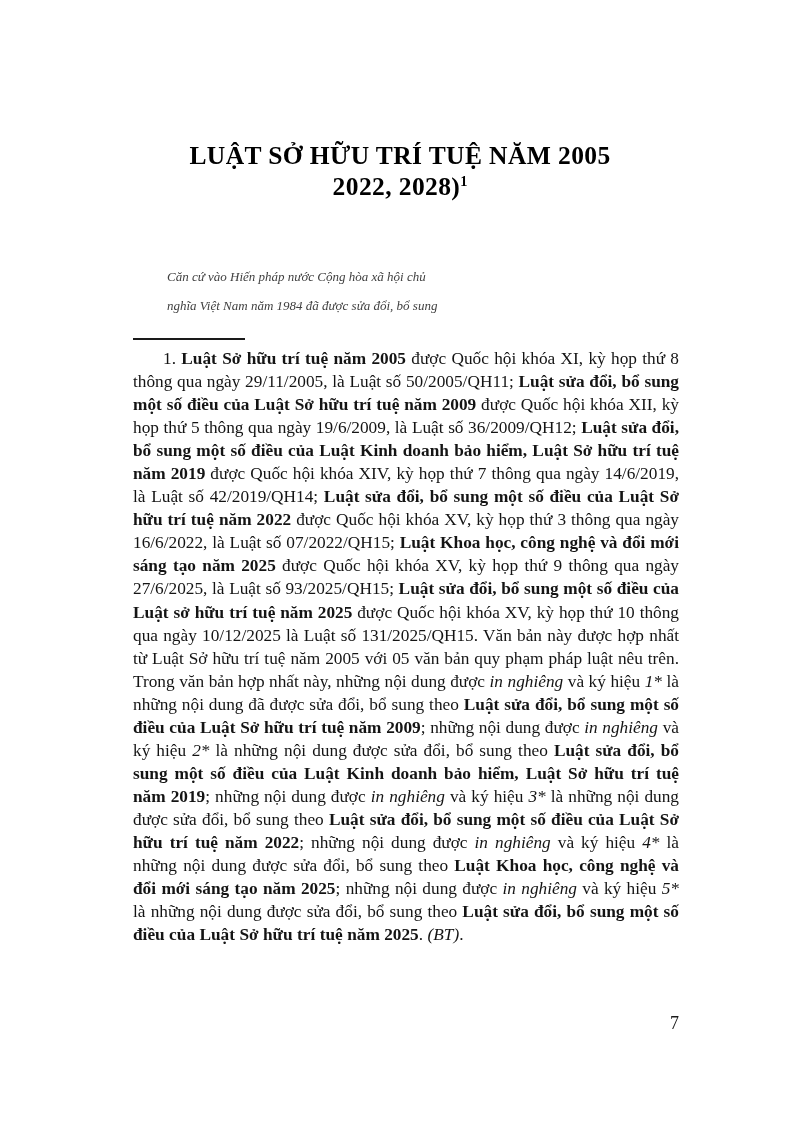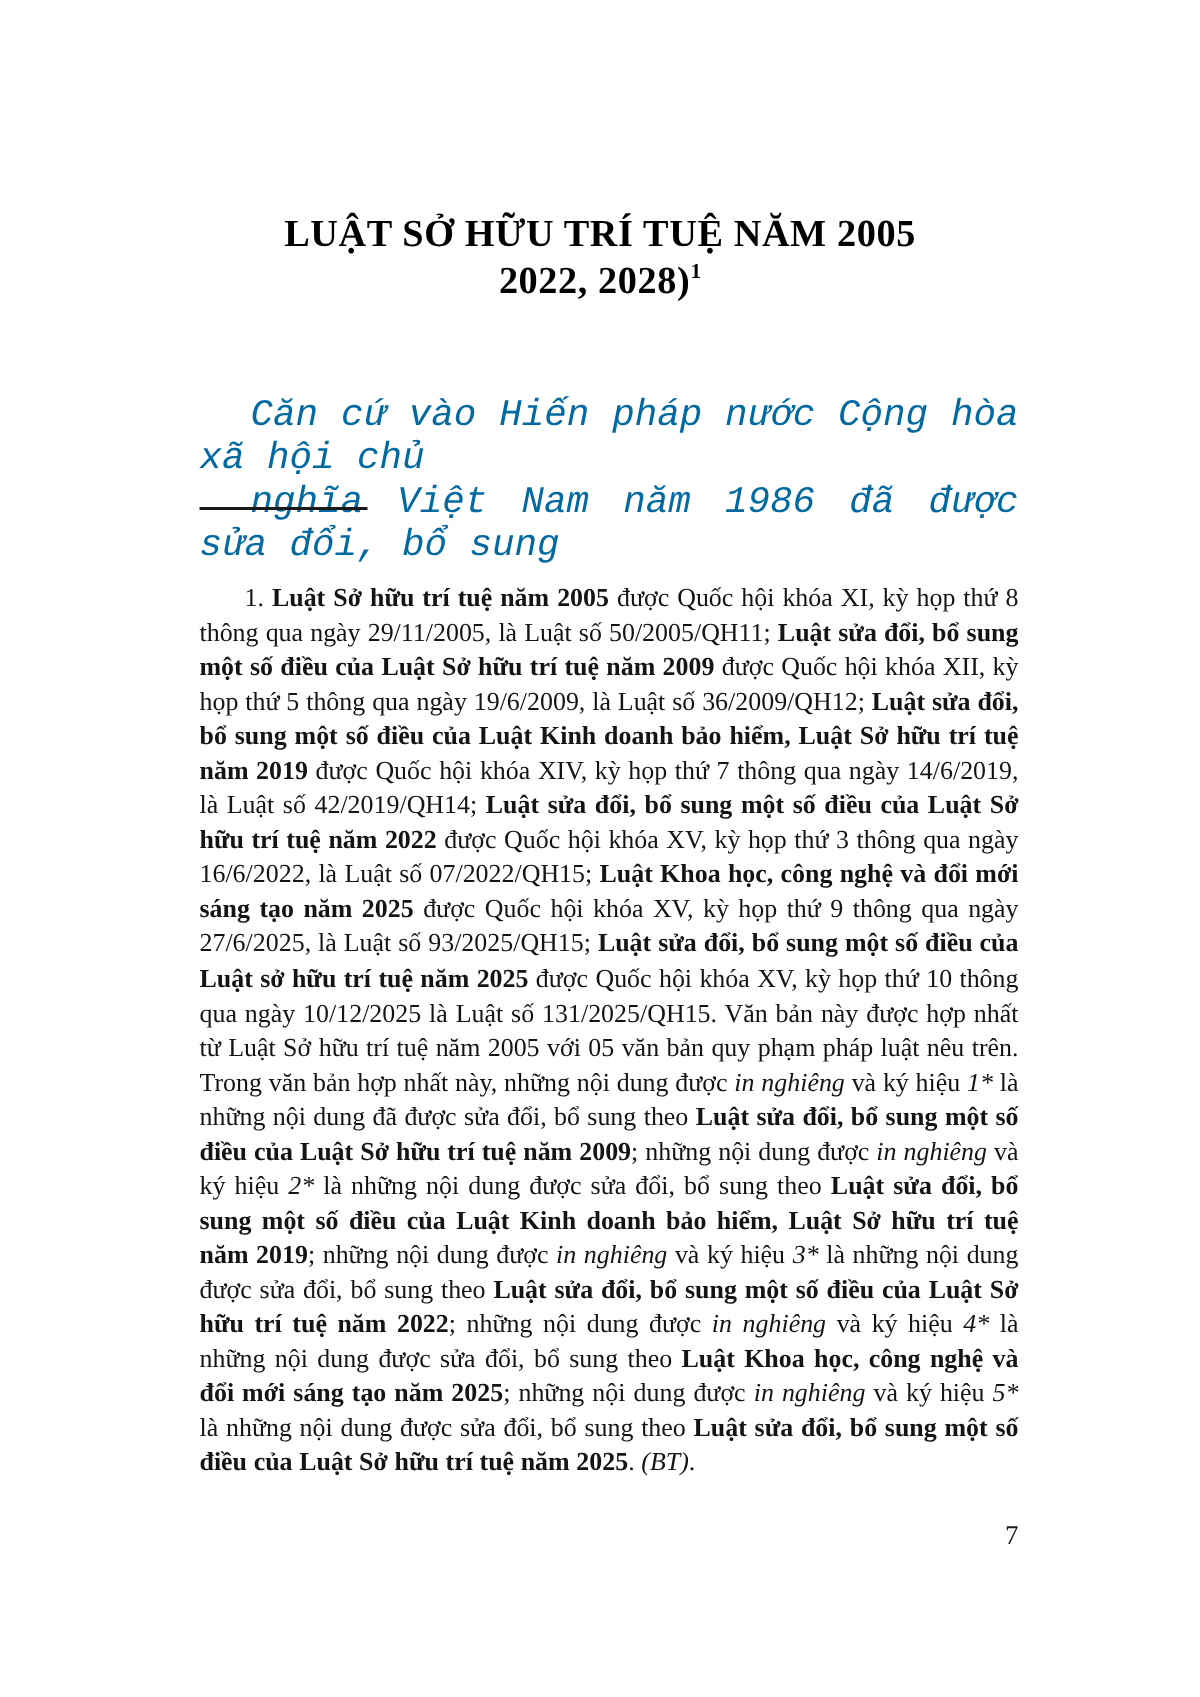"Căn cứ vào Hiến pháp" .body-para { color: #0369a1 -> #404040; font-family: Liberation Mono, monospace -> none; font-size: 25px -> 13px }
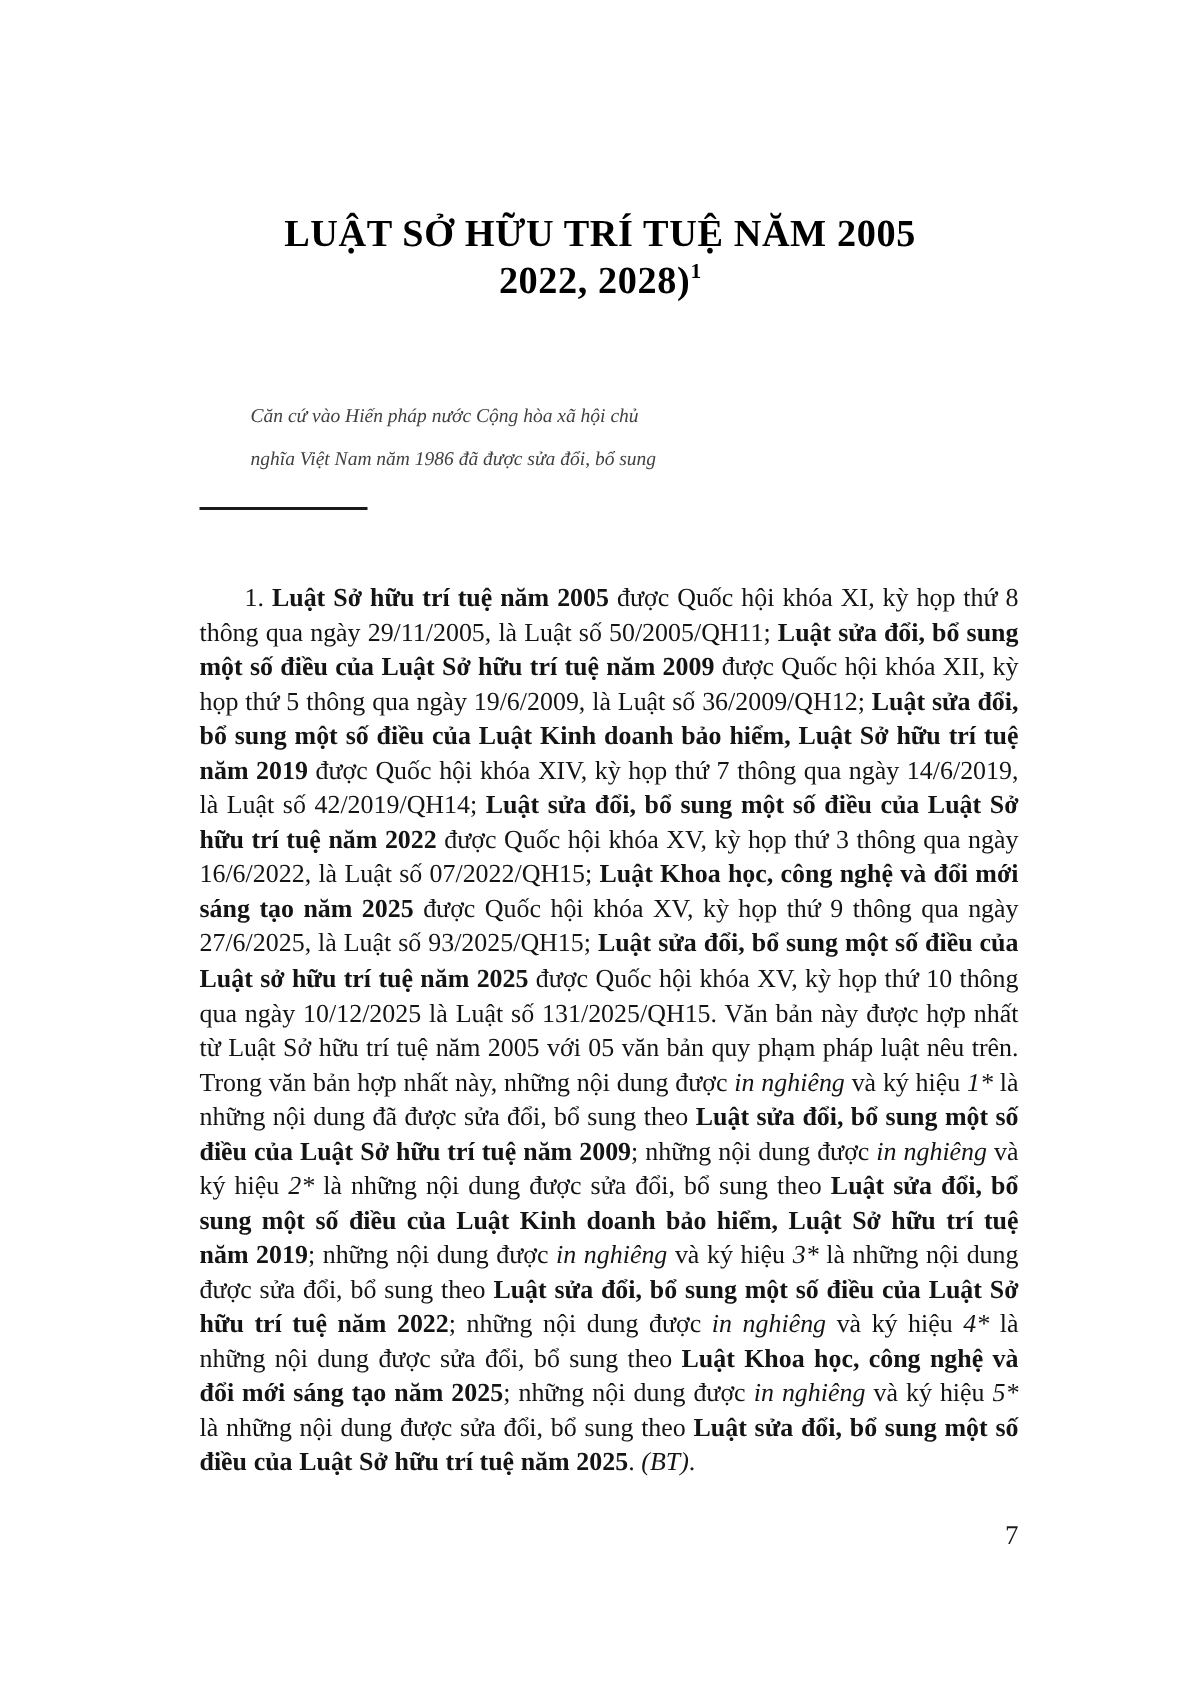"nghĩa Việt Nam năm 1986" span.lb { text: 1986 -> 1984 }
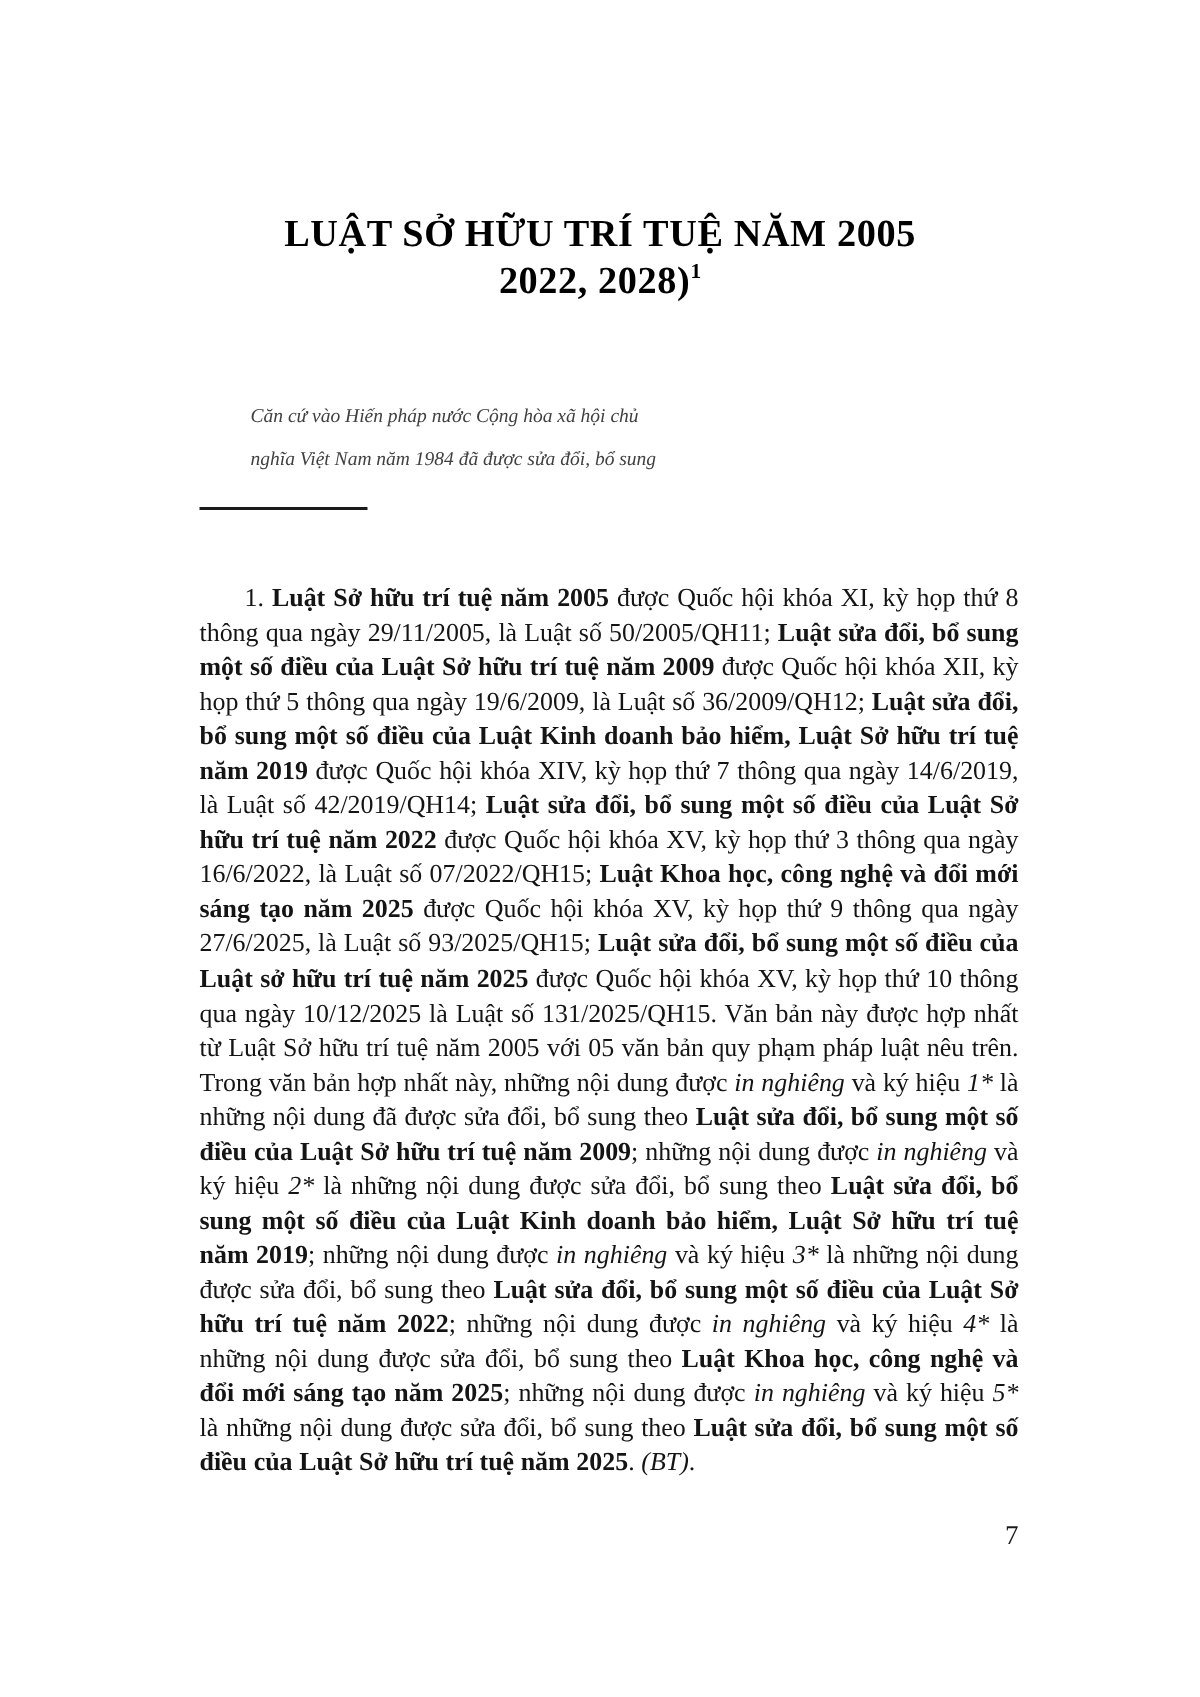"1. Luật Sở hữu trí" .footnote-block { margin-top: 40px -> none }
